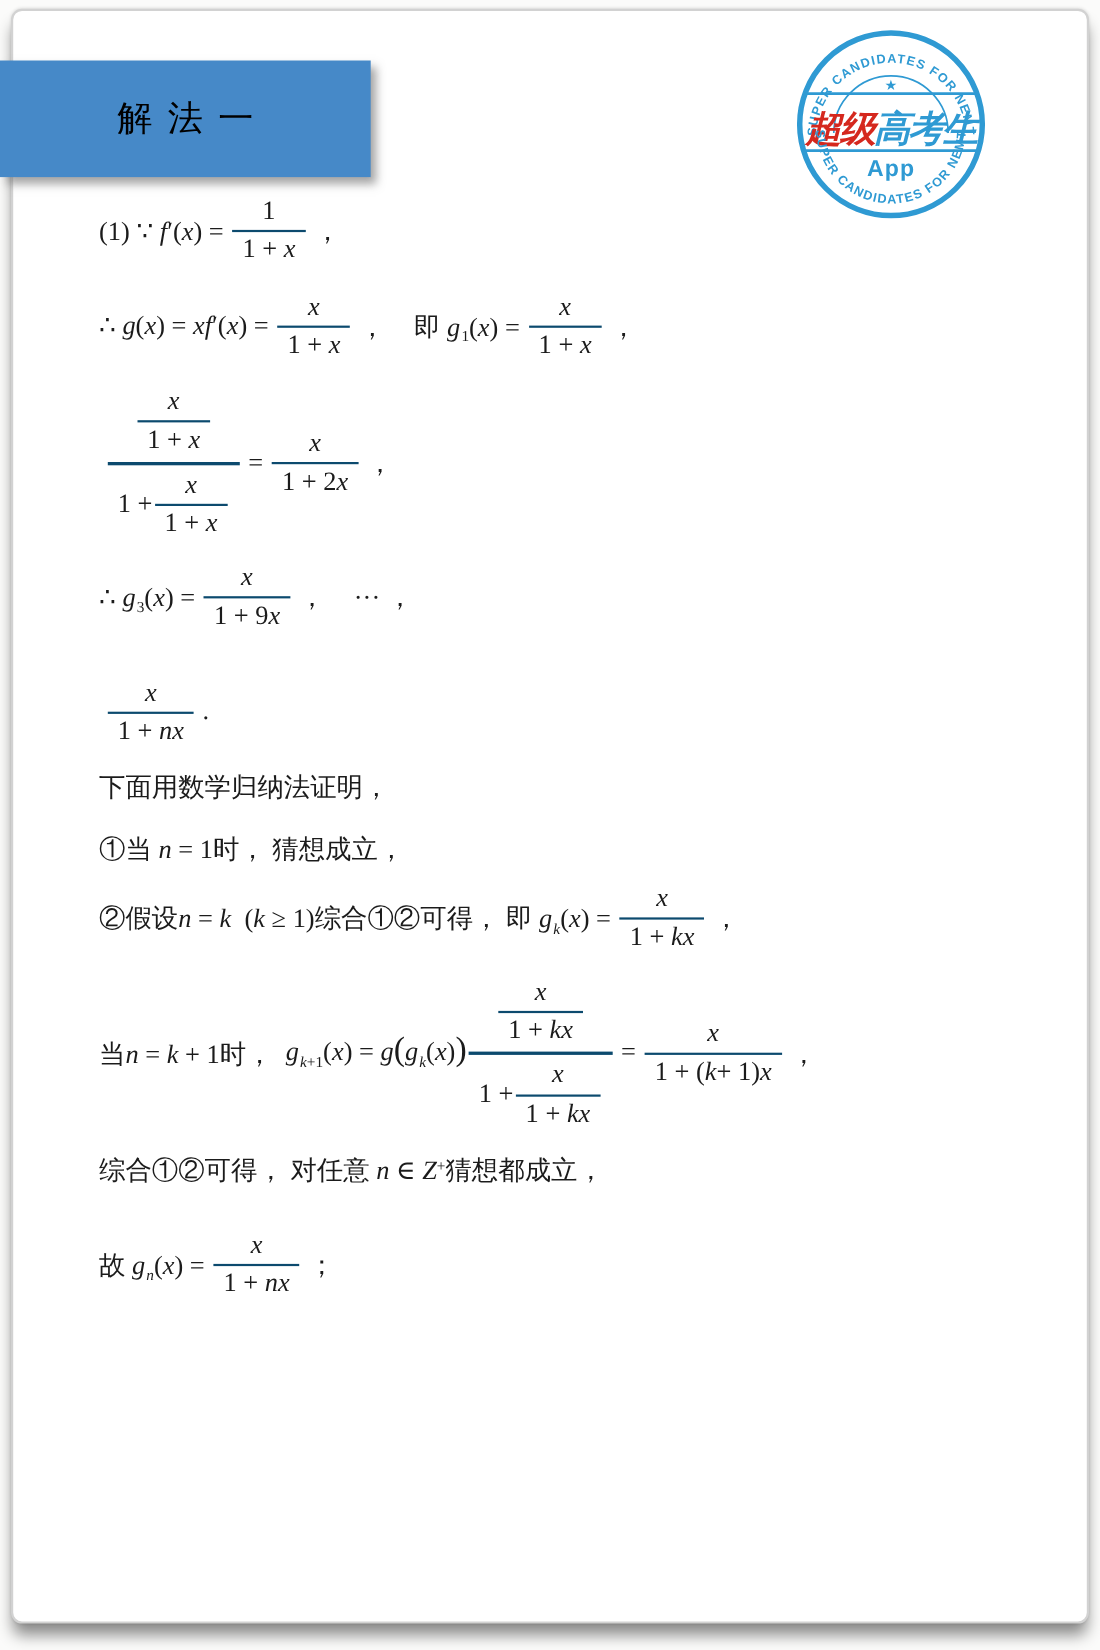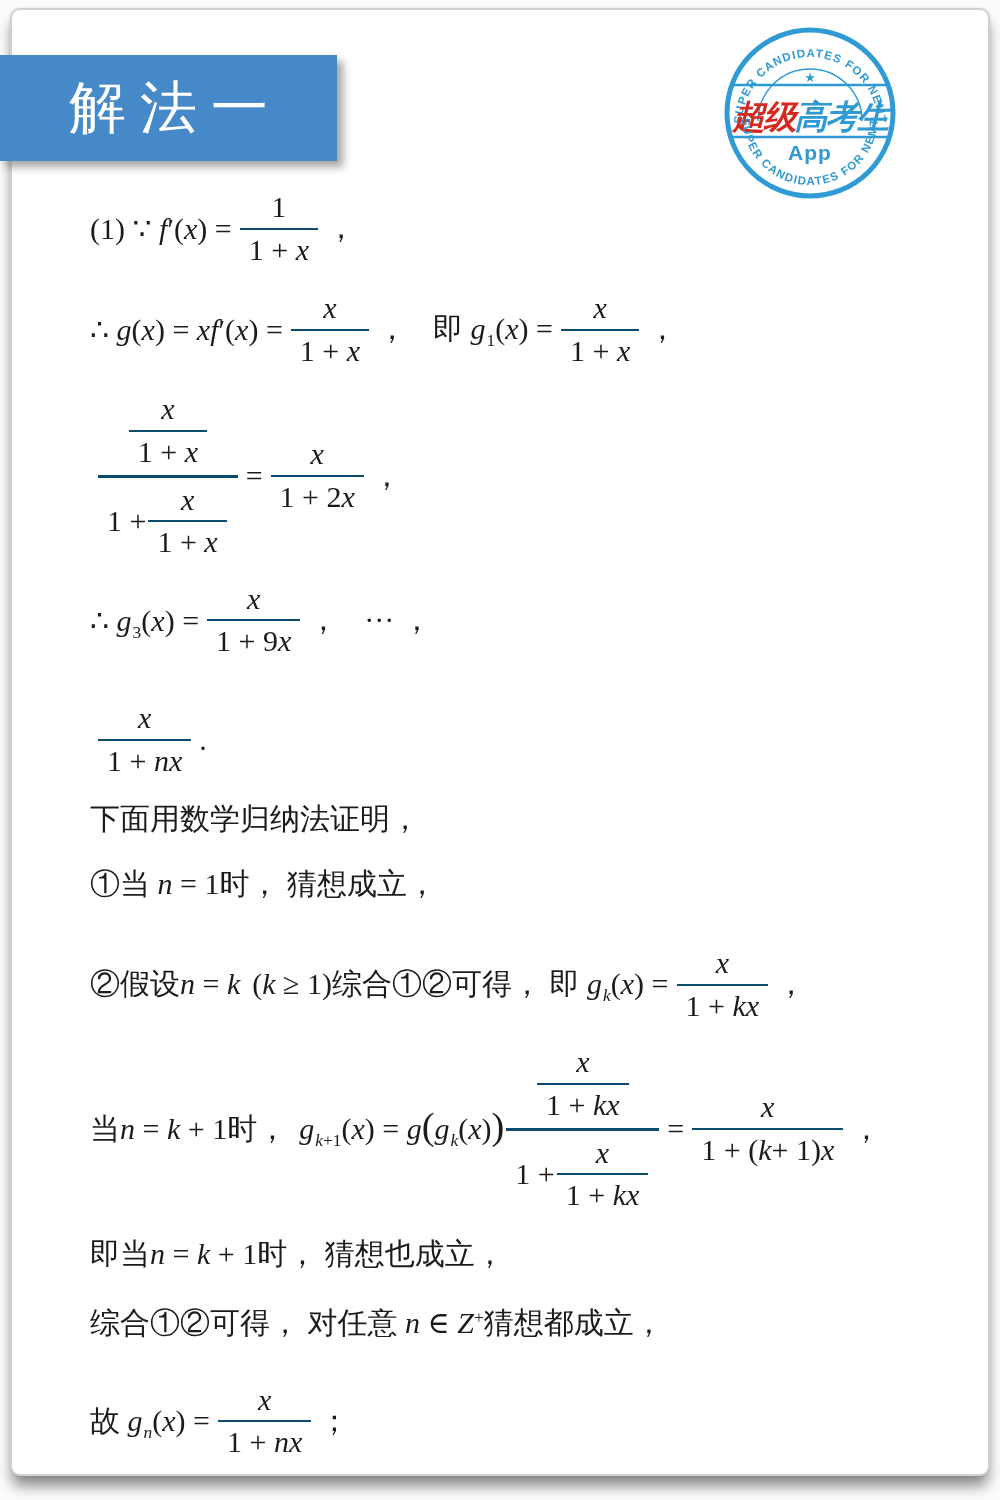"解法一" .banner-label { color: #ffffff -> #000000; font-size: 57px -> 32px }
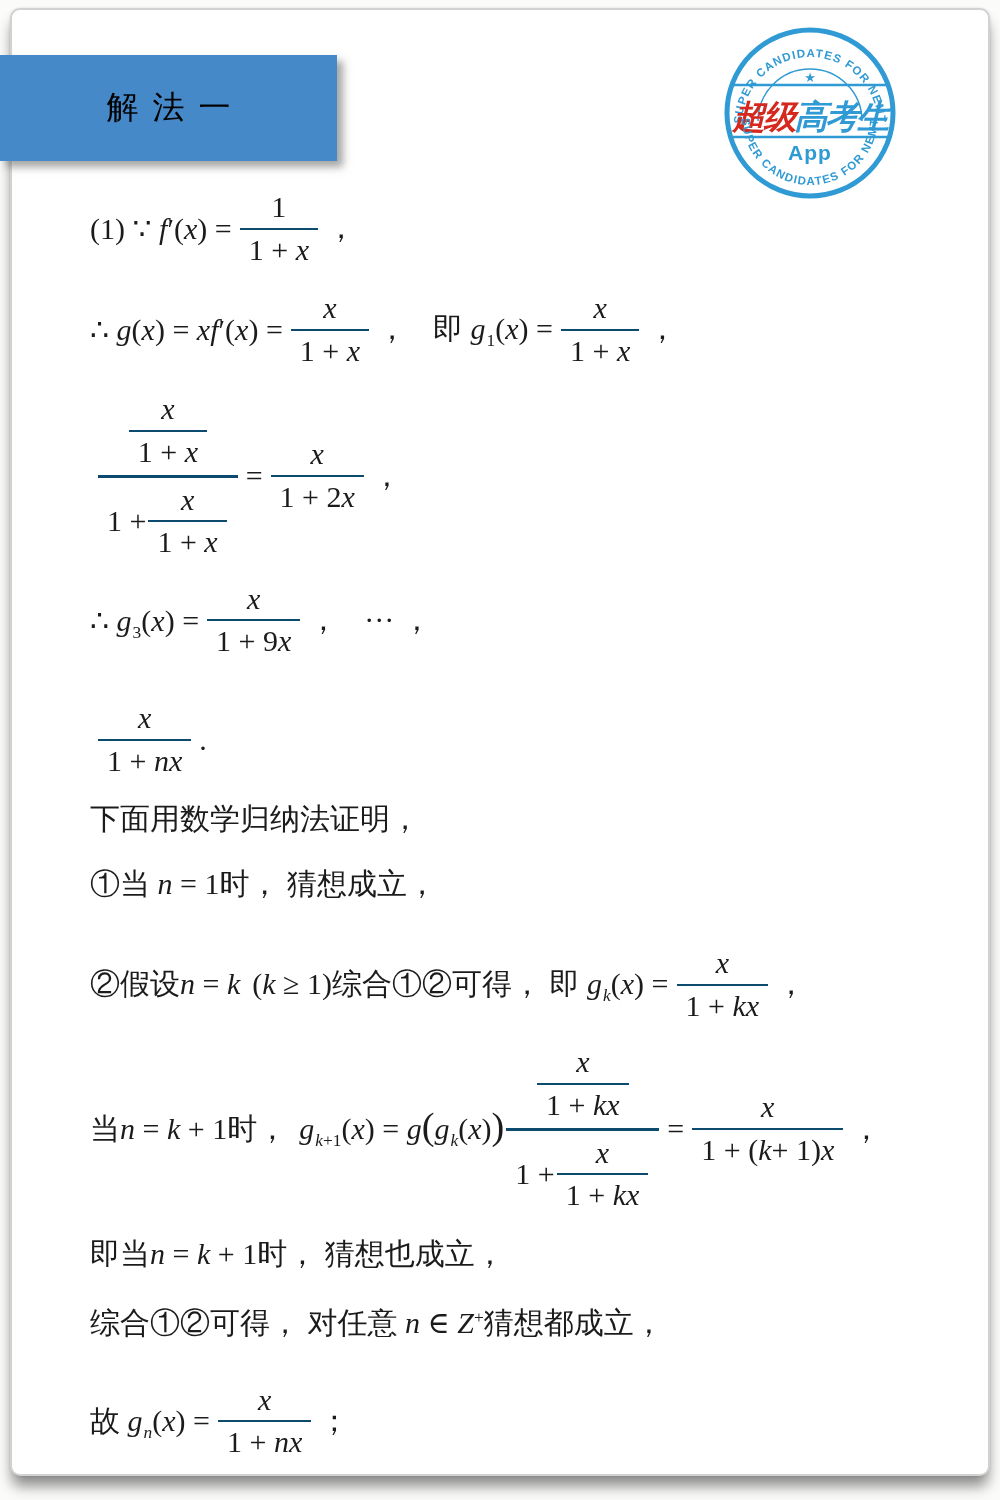"(1) ∵ f′(x) =" .content { font-size: 30px -> 24px; top: 187px -> 176px }
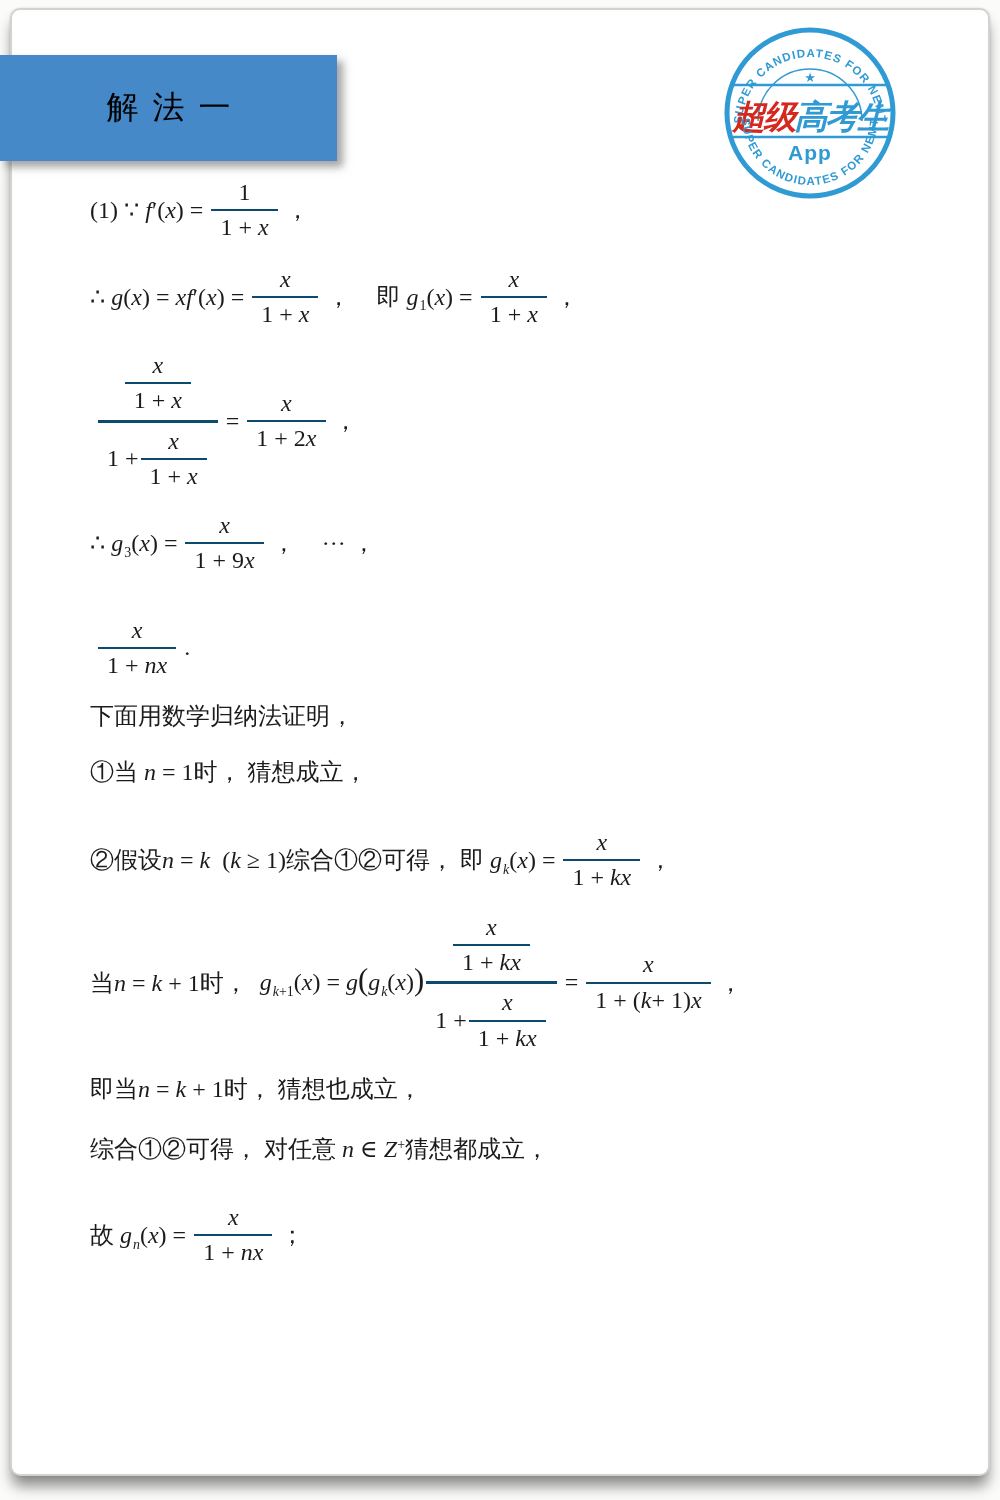"①当 n = 1时， 猜想成立，" div.ln { margin-bottom: 38px -> 13px }
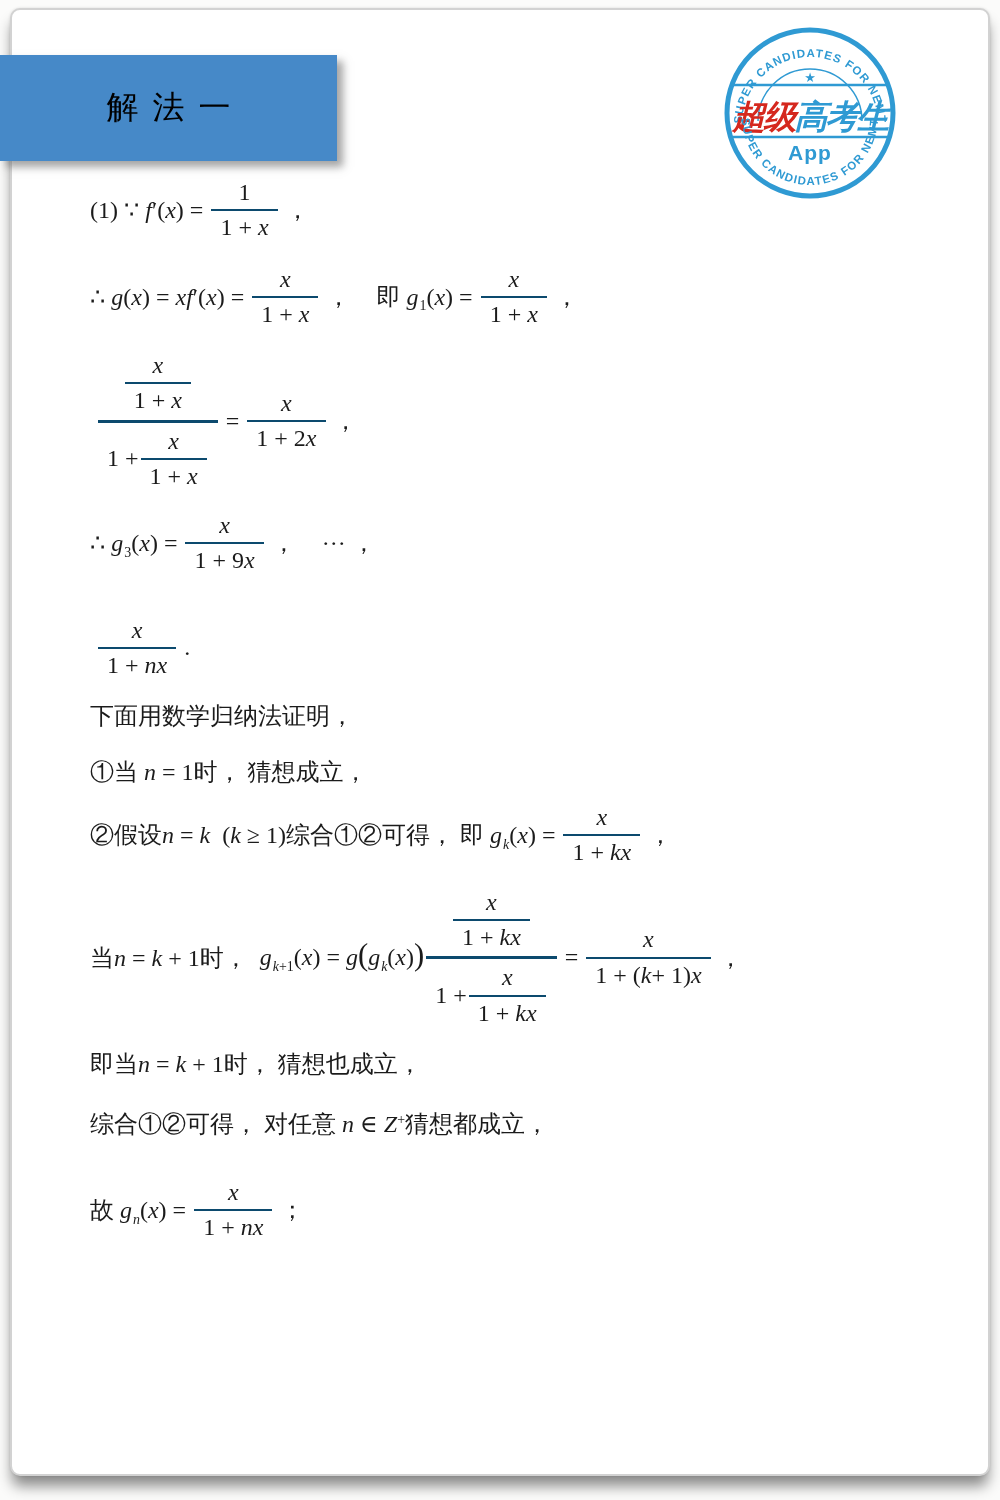"即当n = k + 1时，" div.ln { html: <div> <span><span>即当</span><i>n</i> <span>=</span> <i>k</i> <span>+ 1</span><span>时， 猜想也成立，</span></span> </div> -> none }
